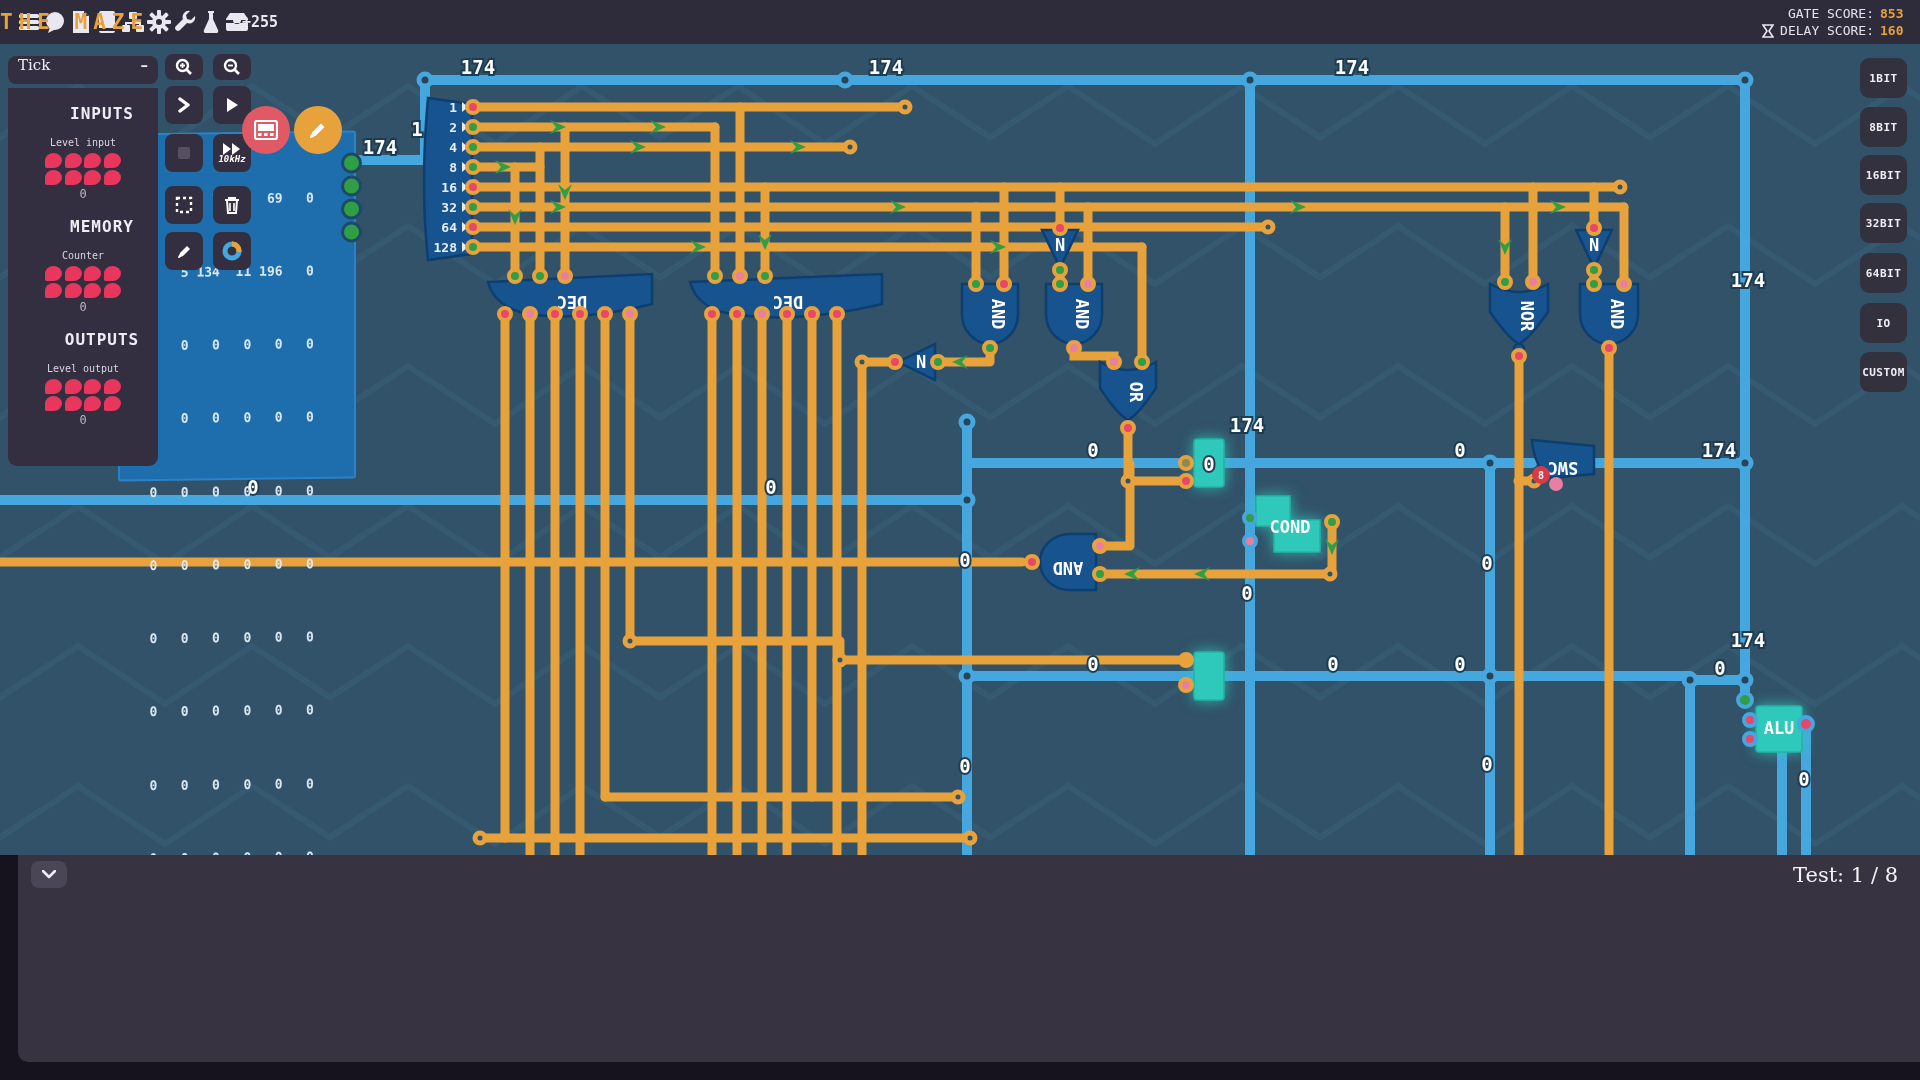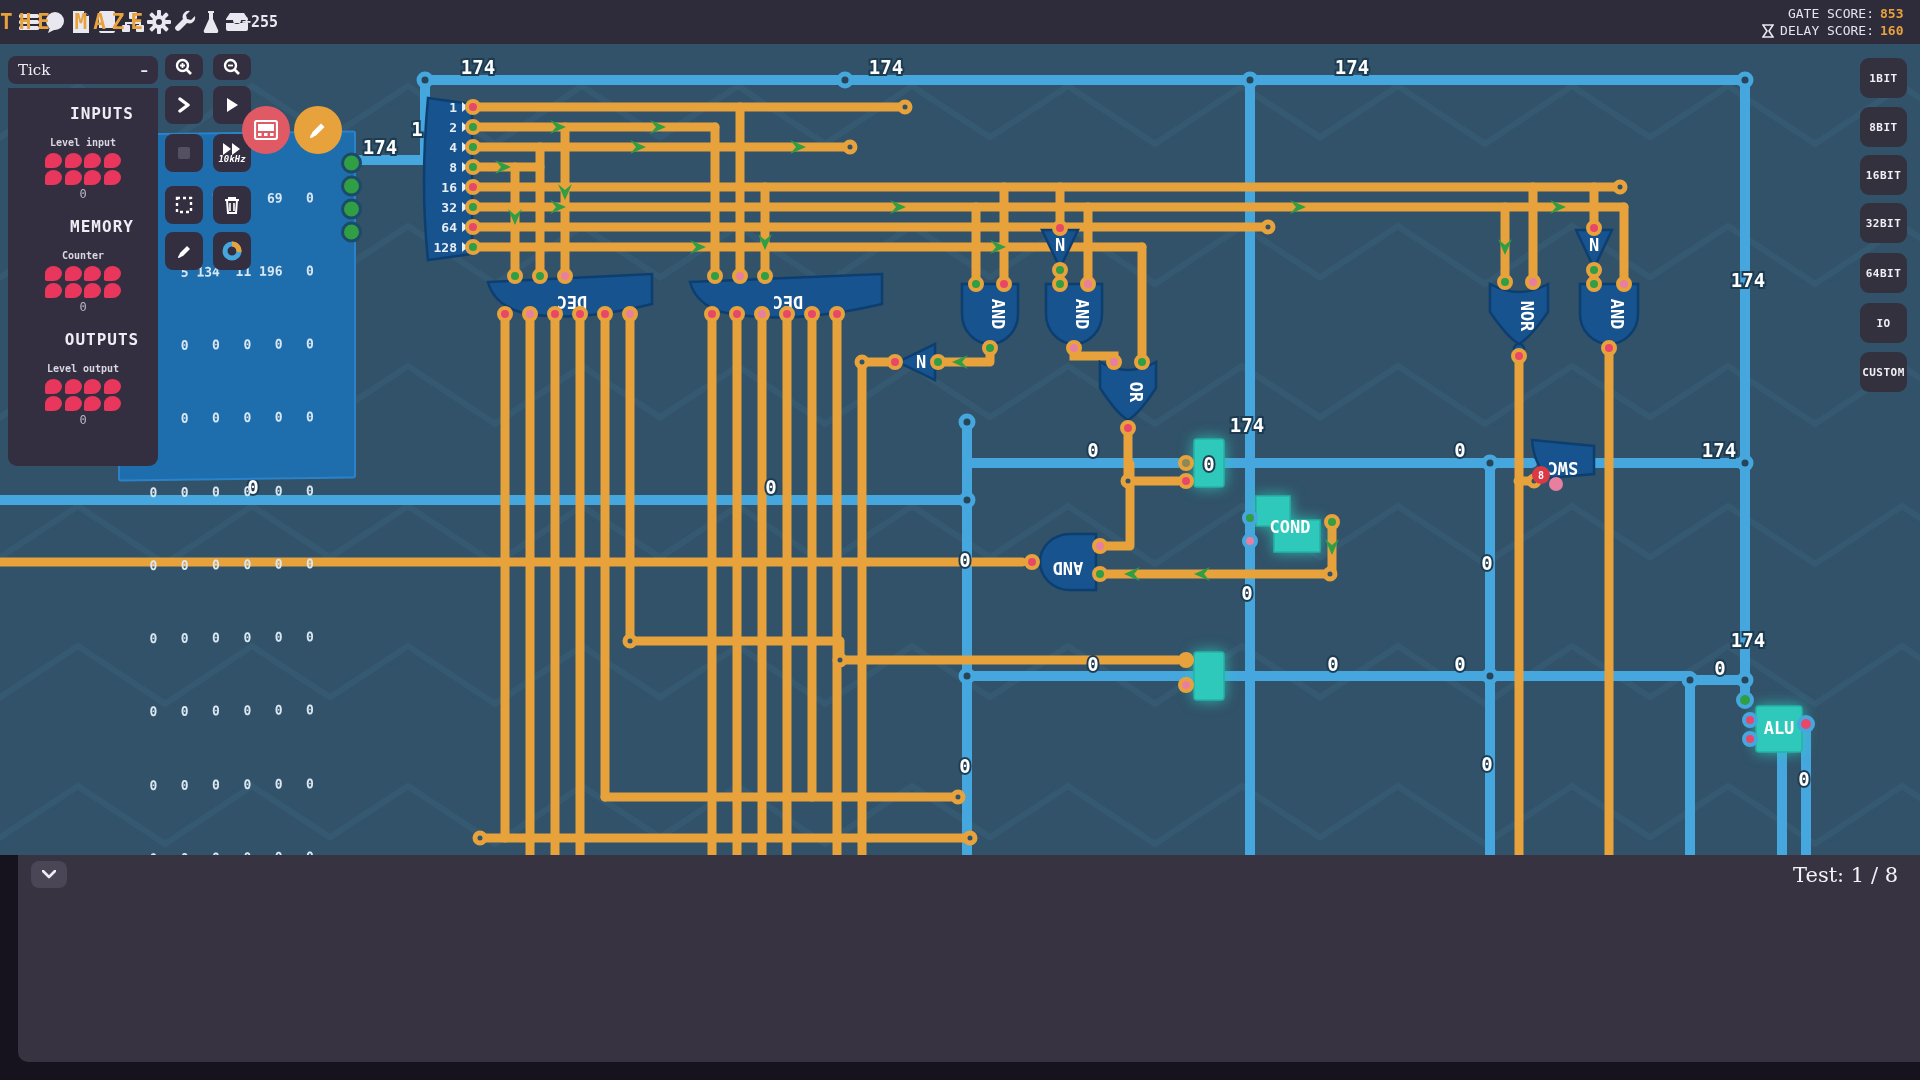"Tick" .tick-h { align-items: center -> none }
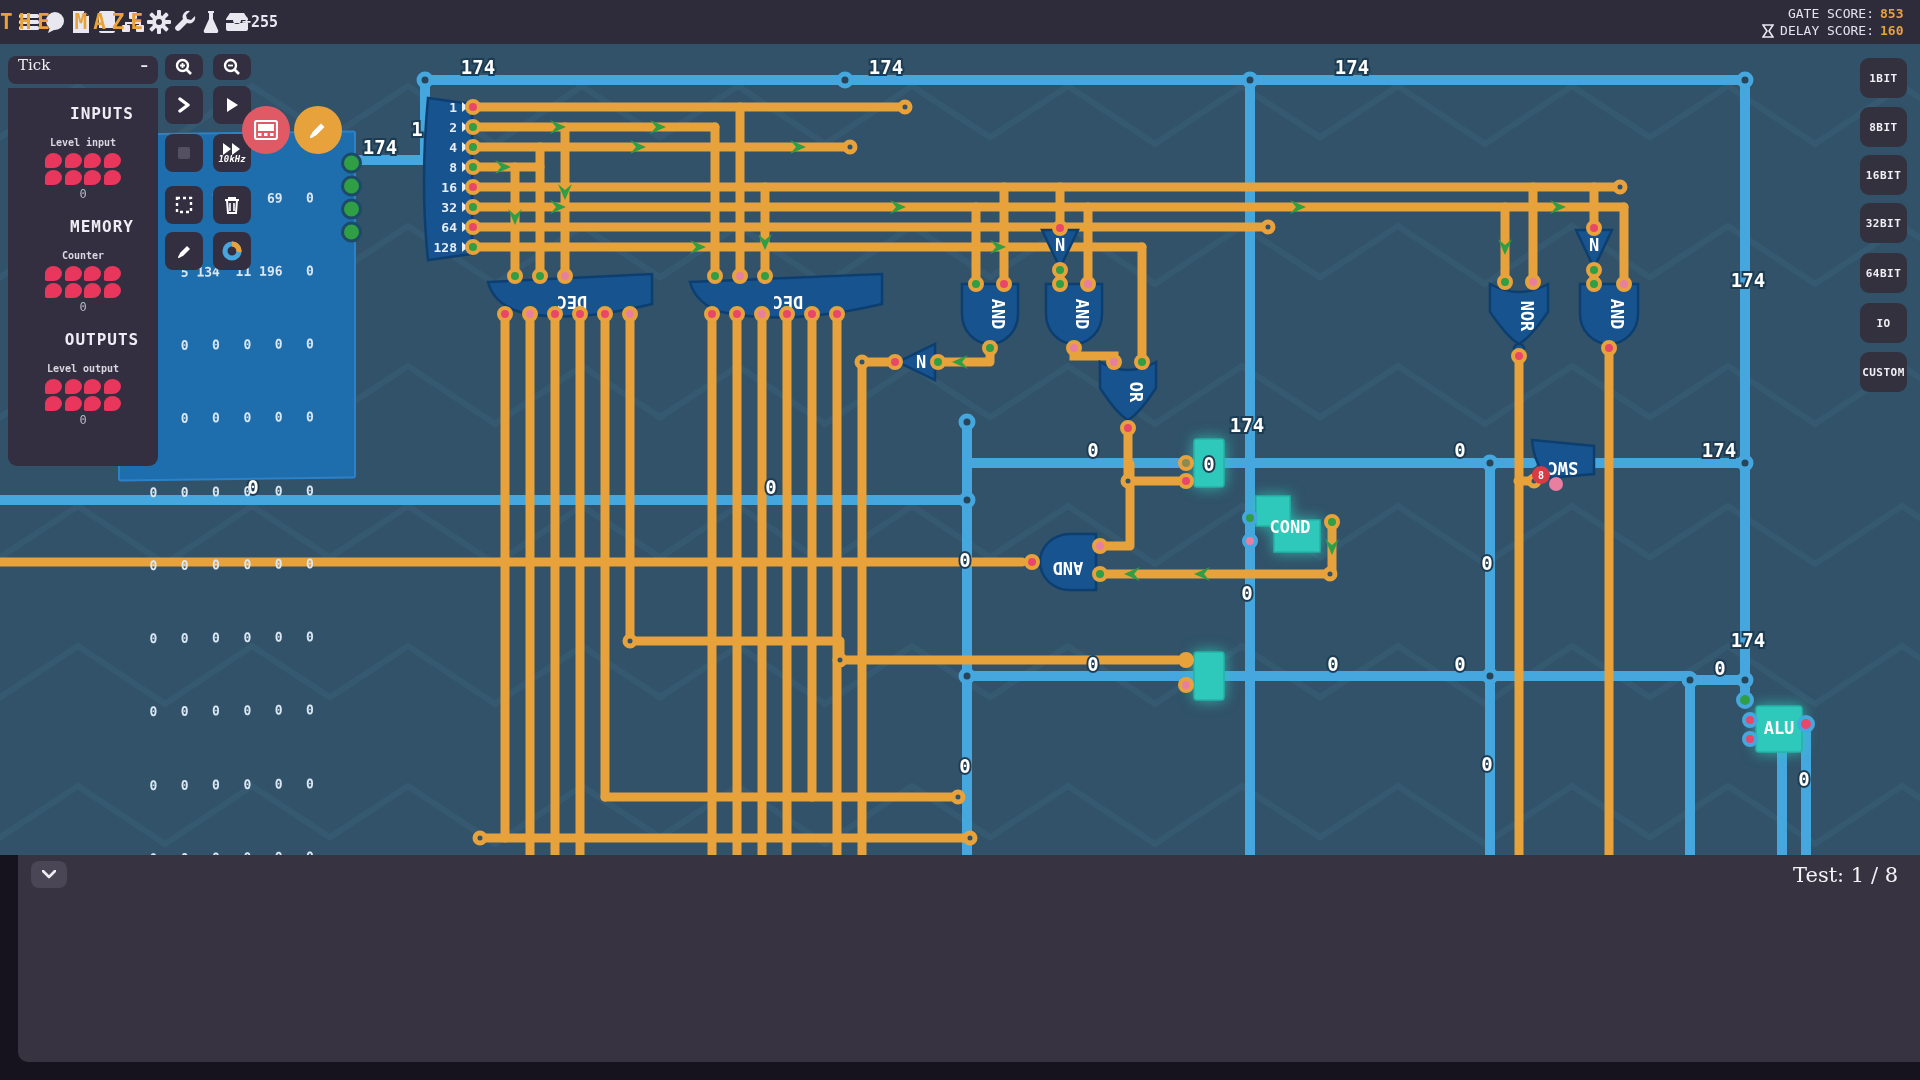"Level input" .io-l { font-weight: bold -> normal }
